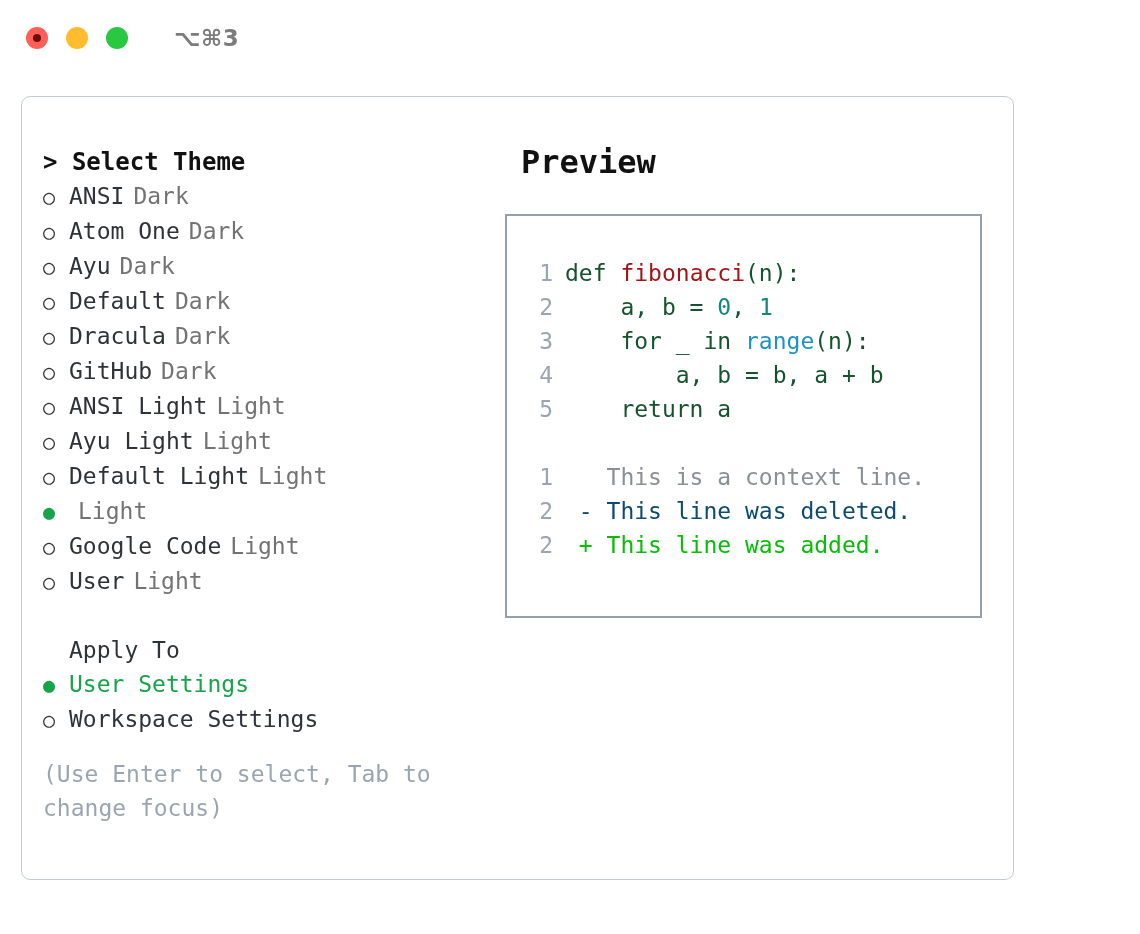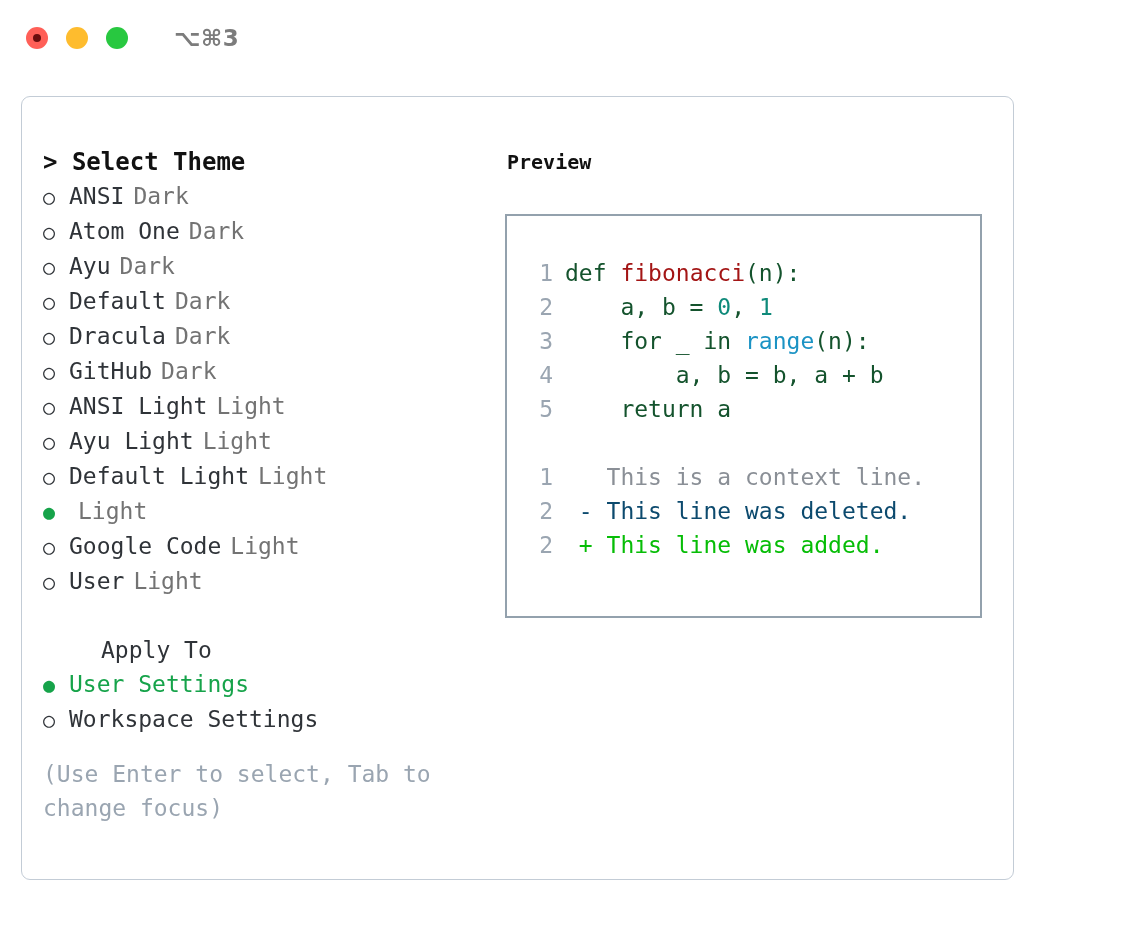"Preview" .preview-title { font-size: 20px -> 32px; margin-left: 2px -> 16px }
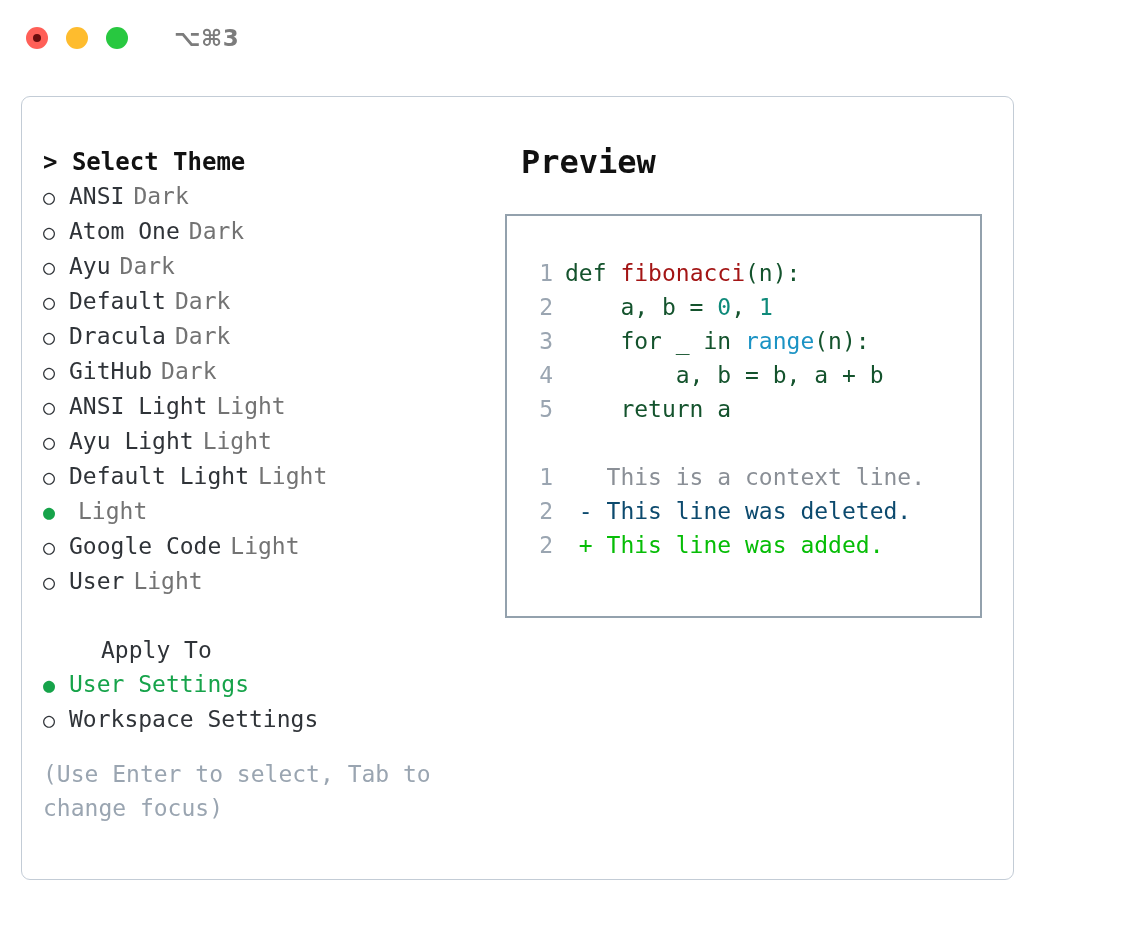"Apply To" .apply-head { gap: 32px -> none }
